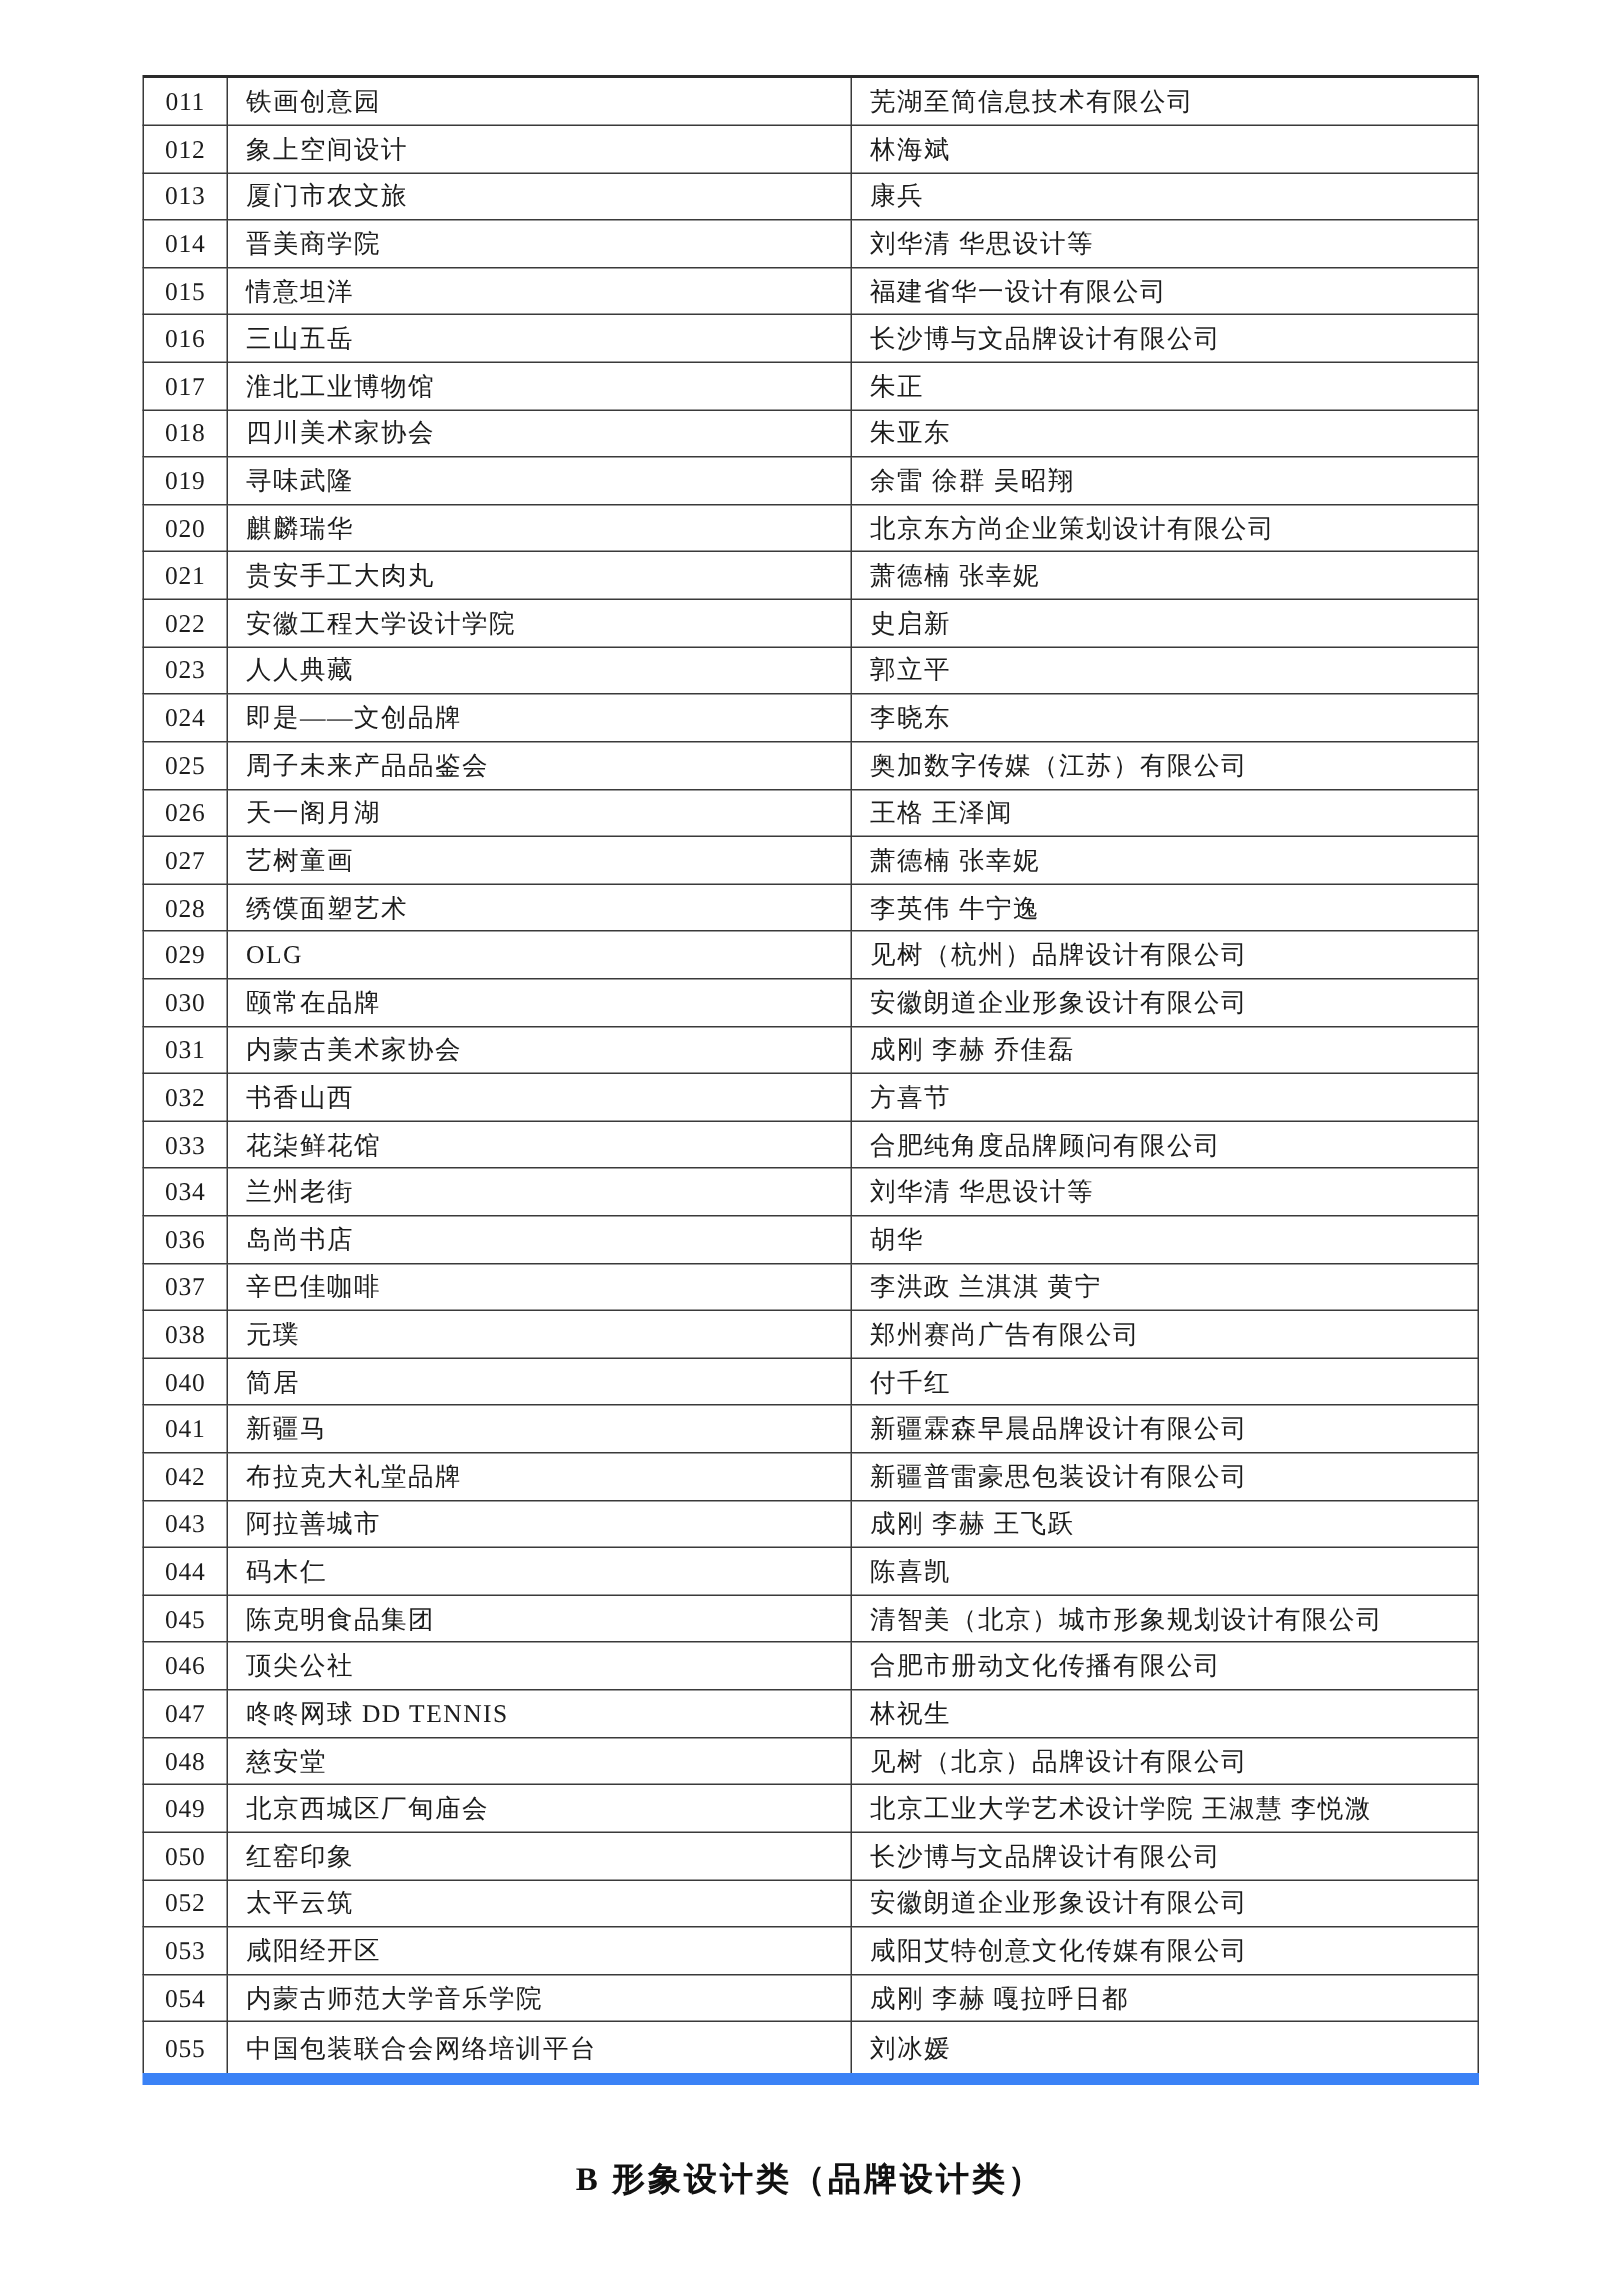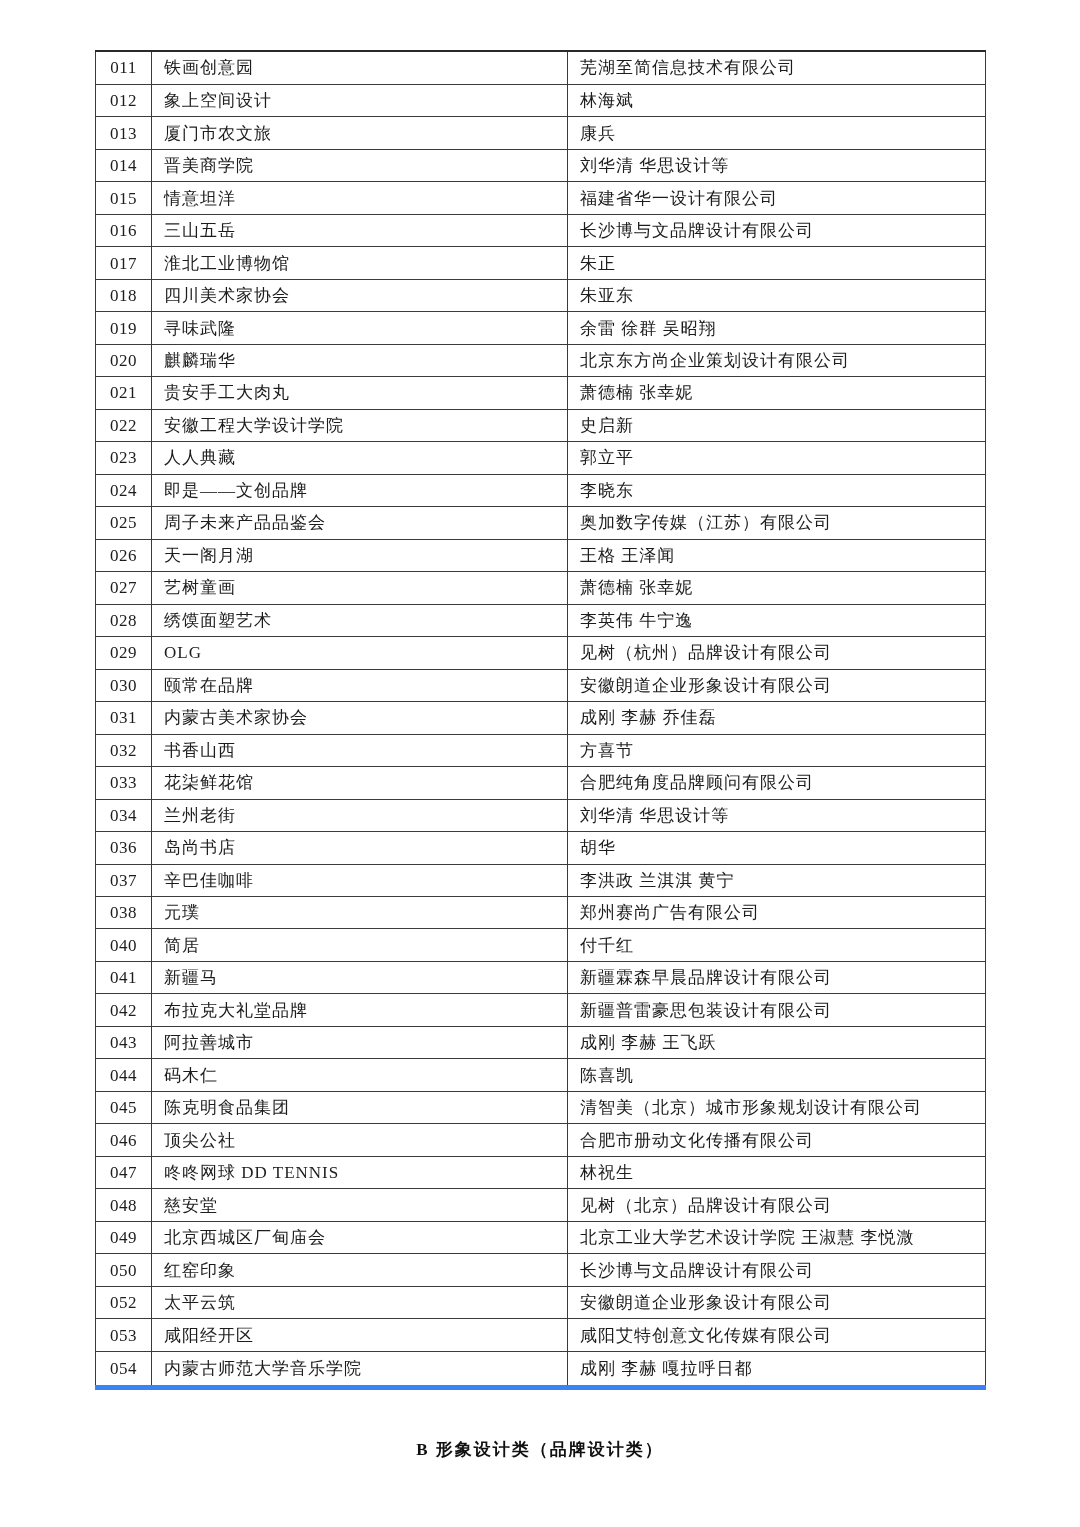"011" table.entries { border-bottom: 5px solid #3b82f6 -> 8px solid #3b82f6 }
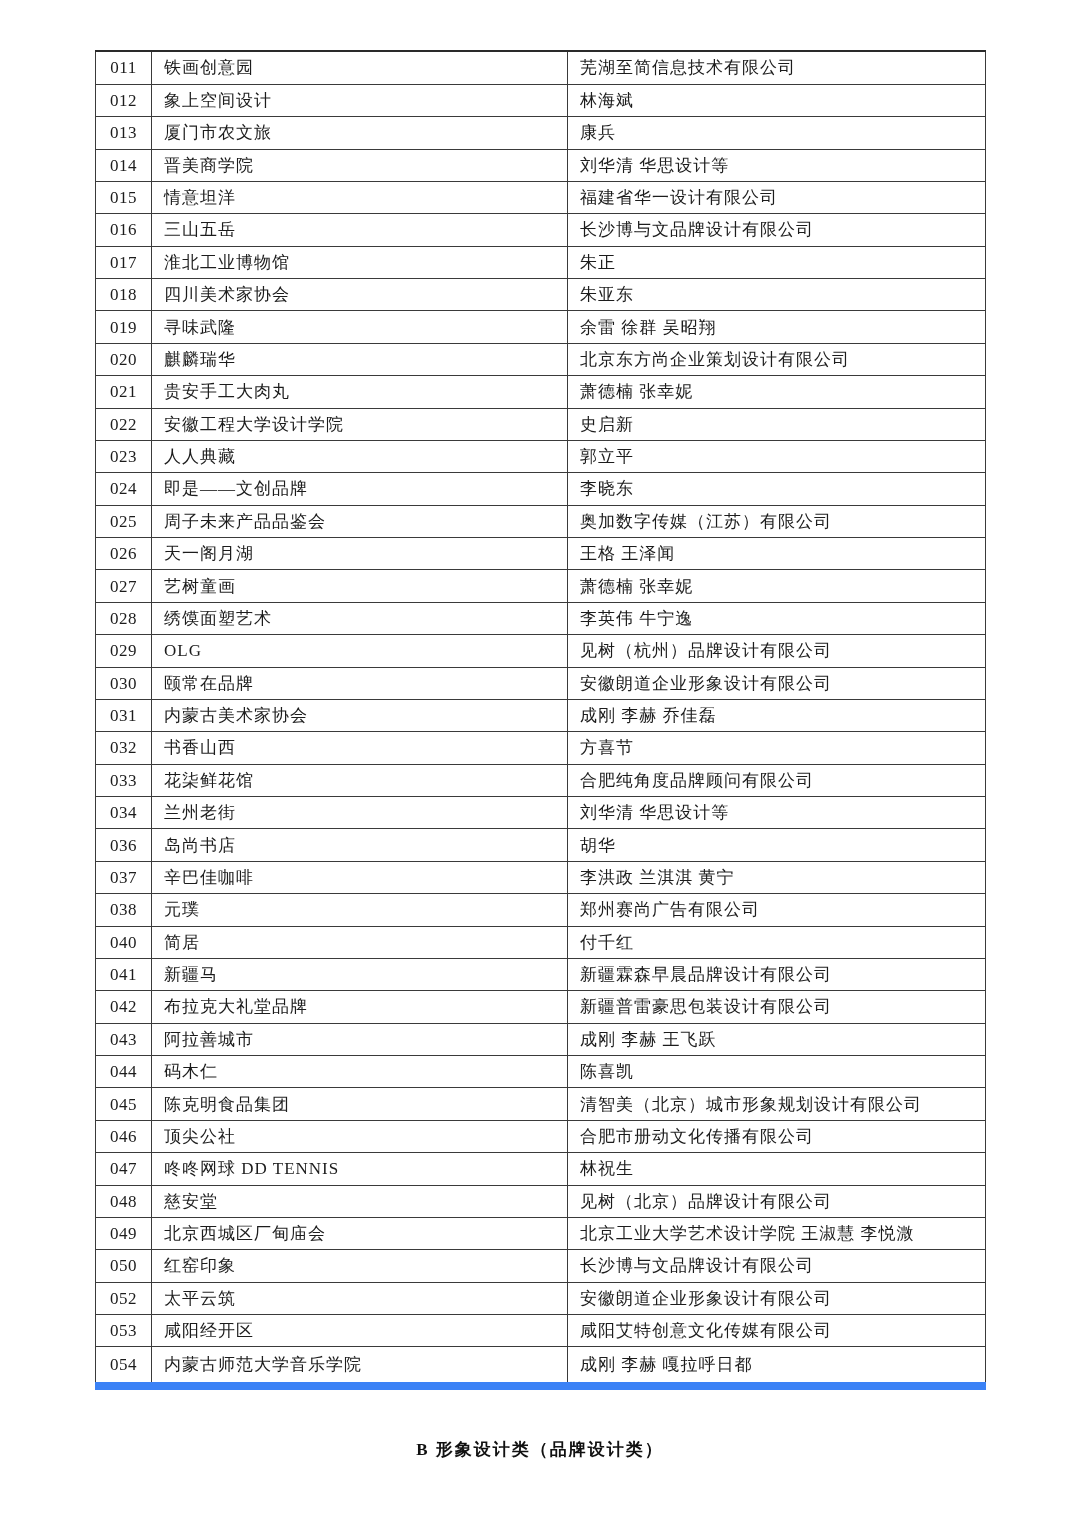"055" tr { html: none -> <tr> <td>055</td> <td>中国包装联合会网络培训平台</td> <td>刘冰媛</td> </tr> }
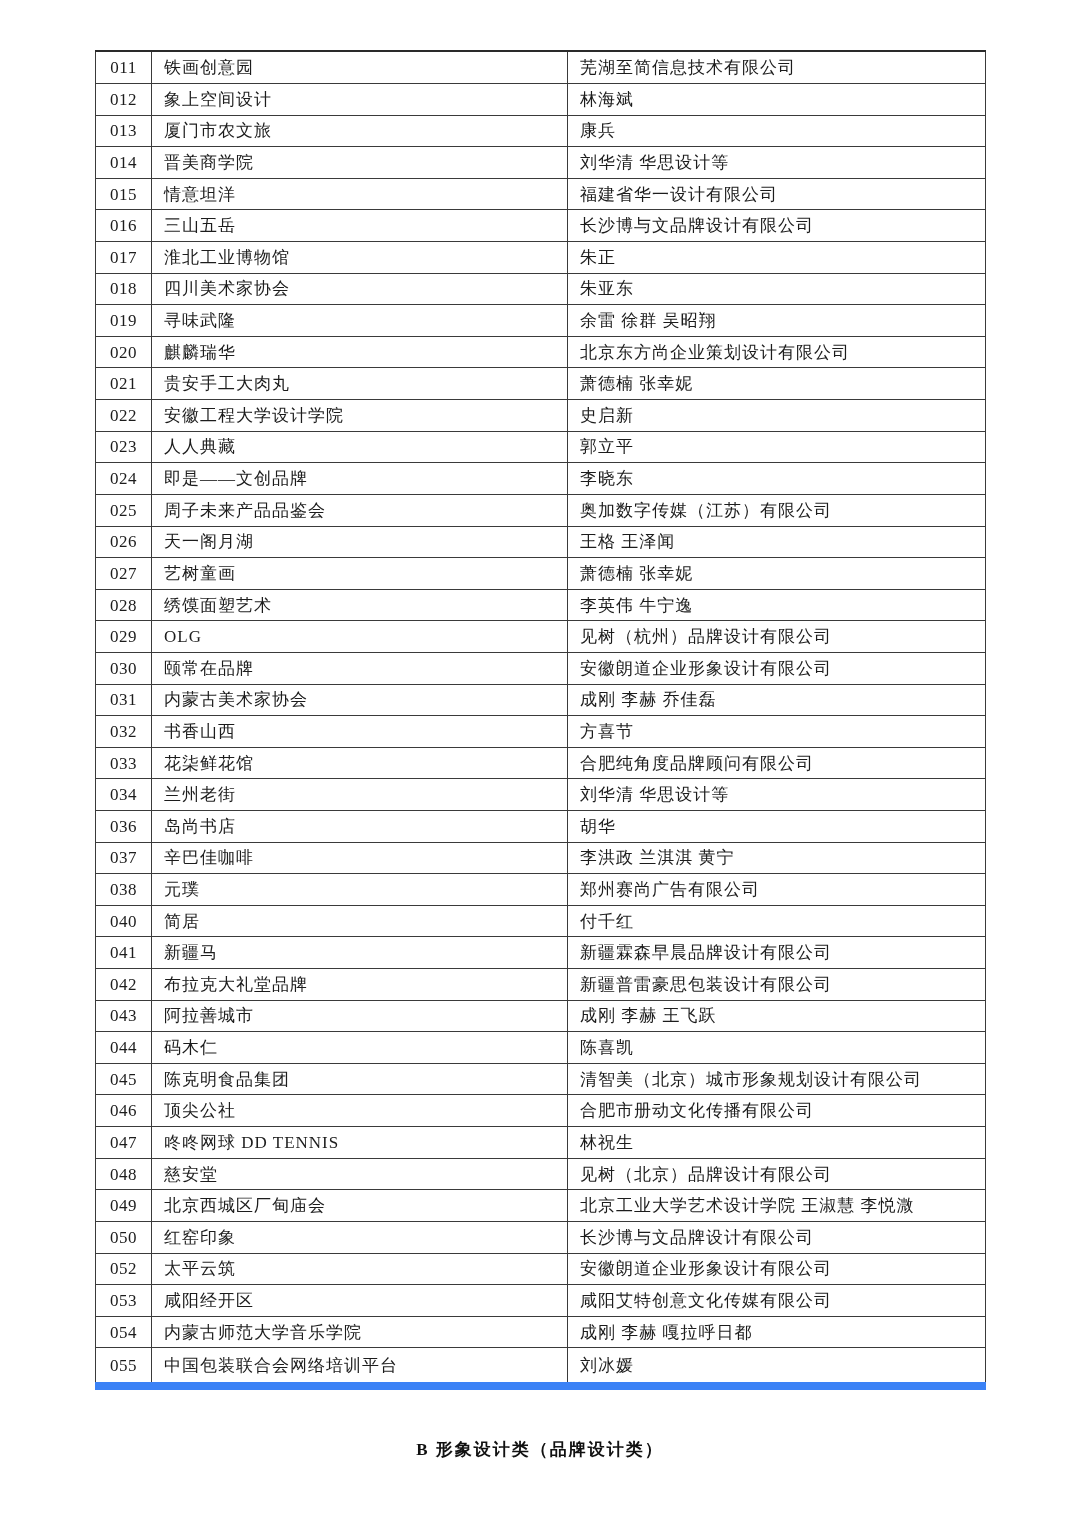"B 形象设计类（品牌设计类）" .footer-title { font-size: 17px -> 22px }
